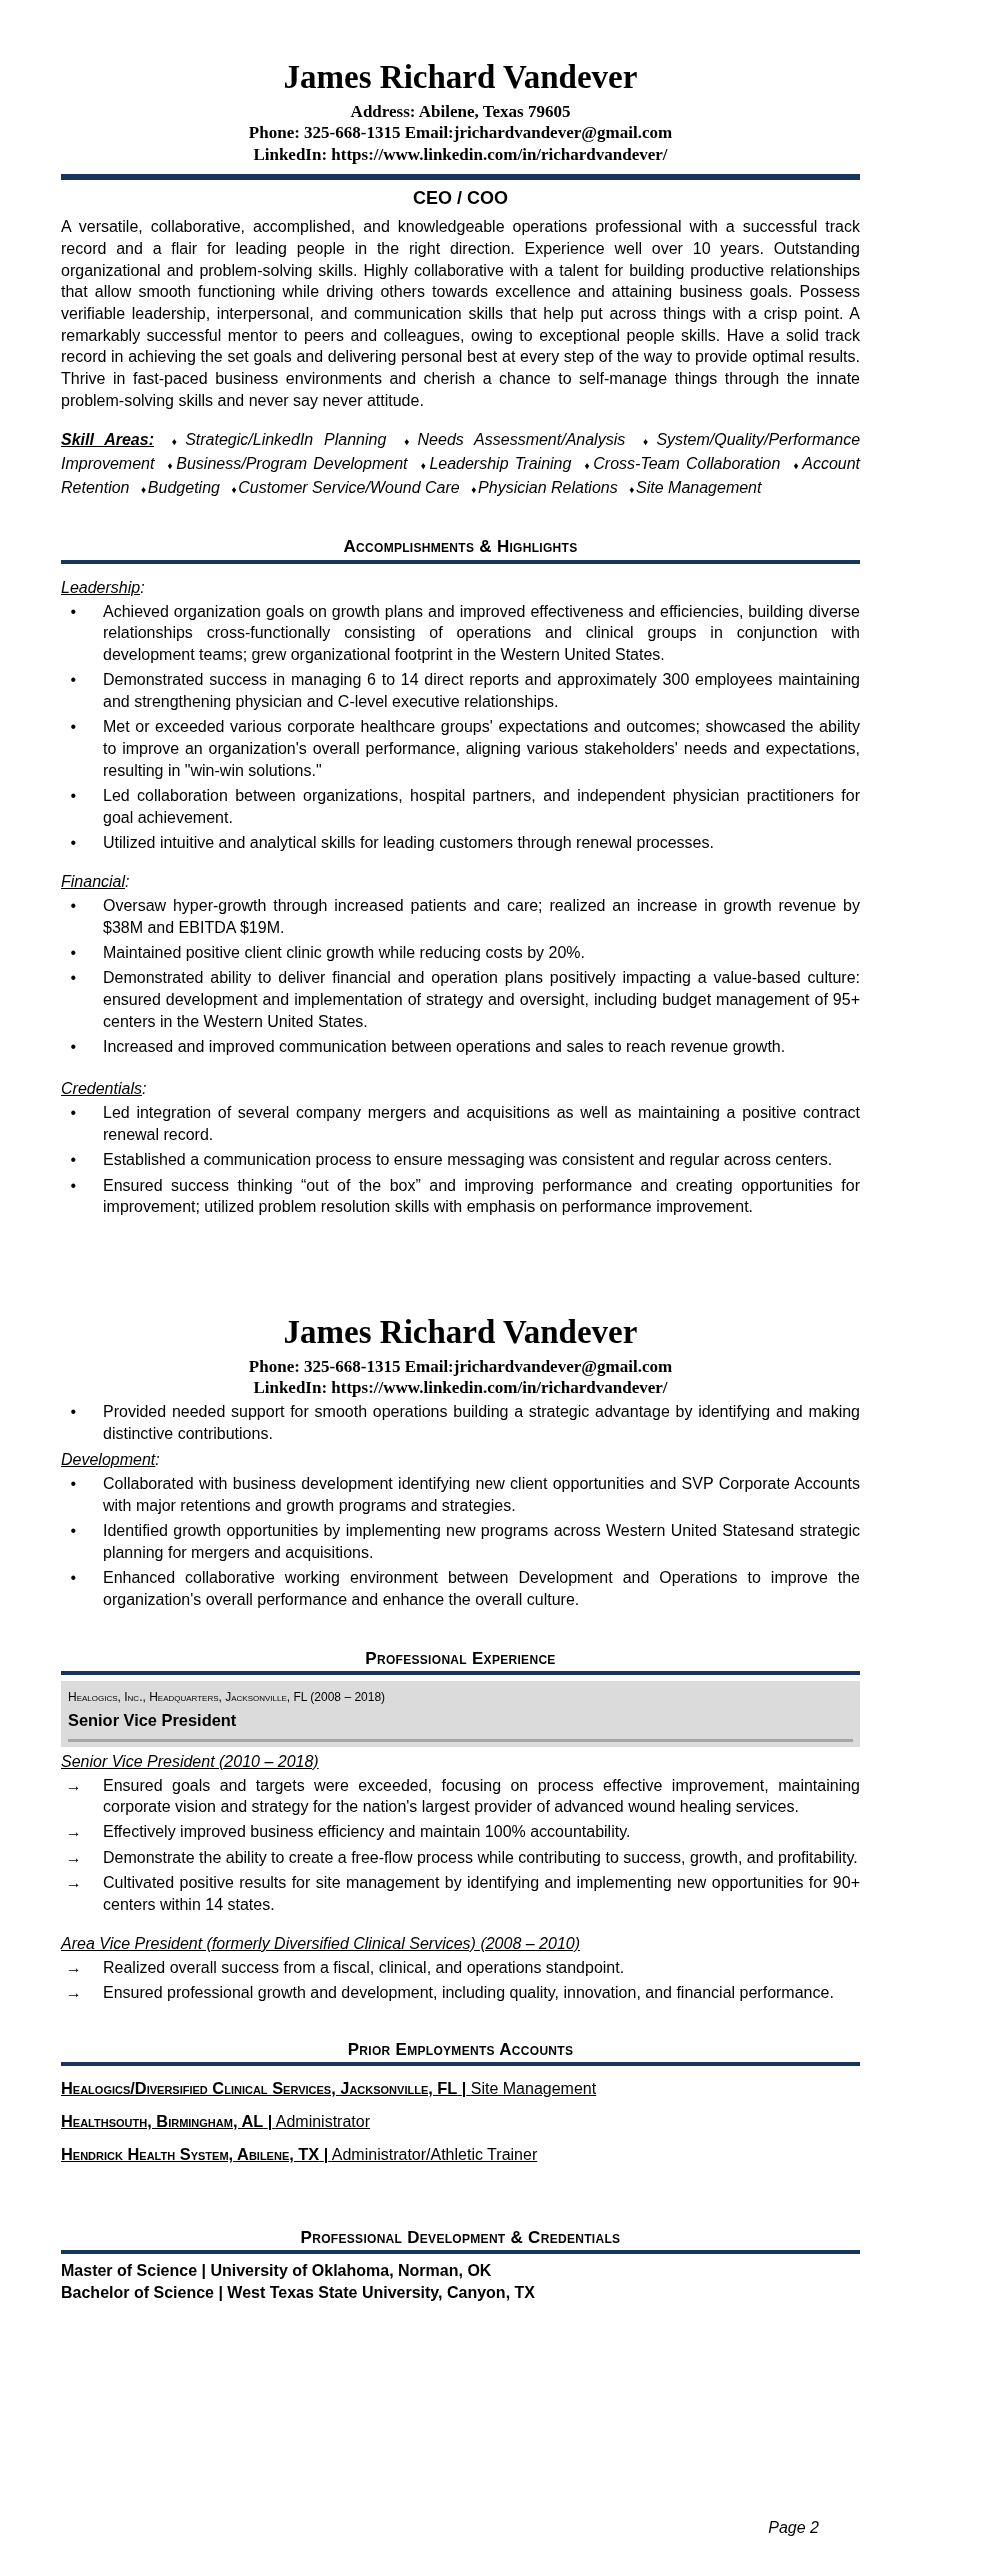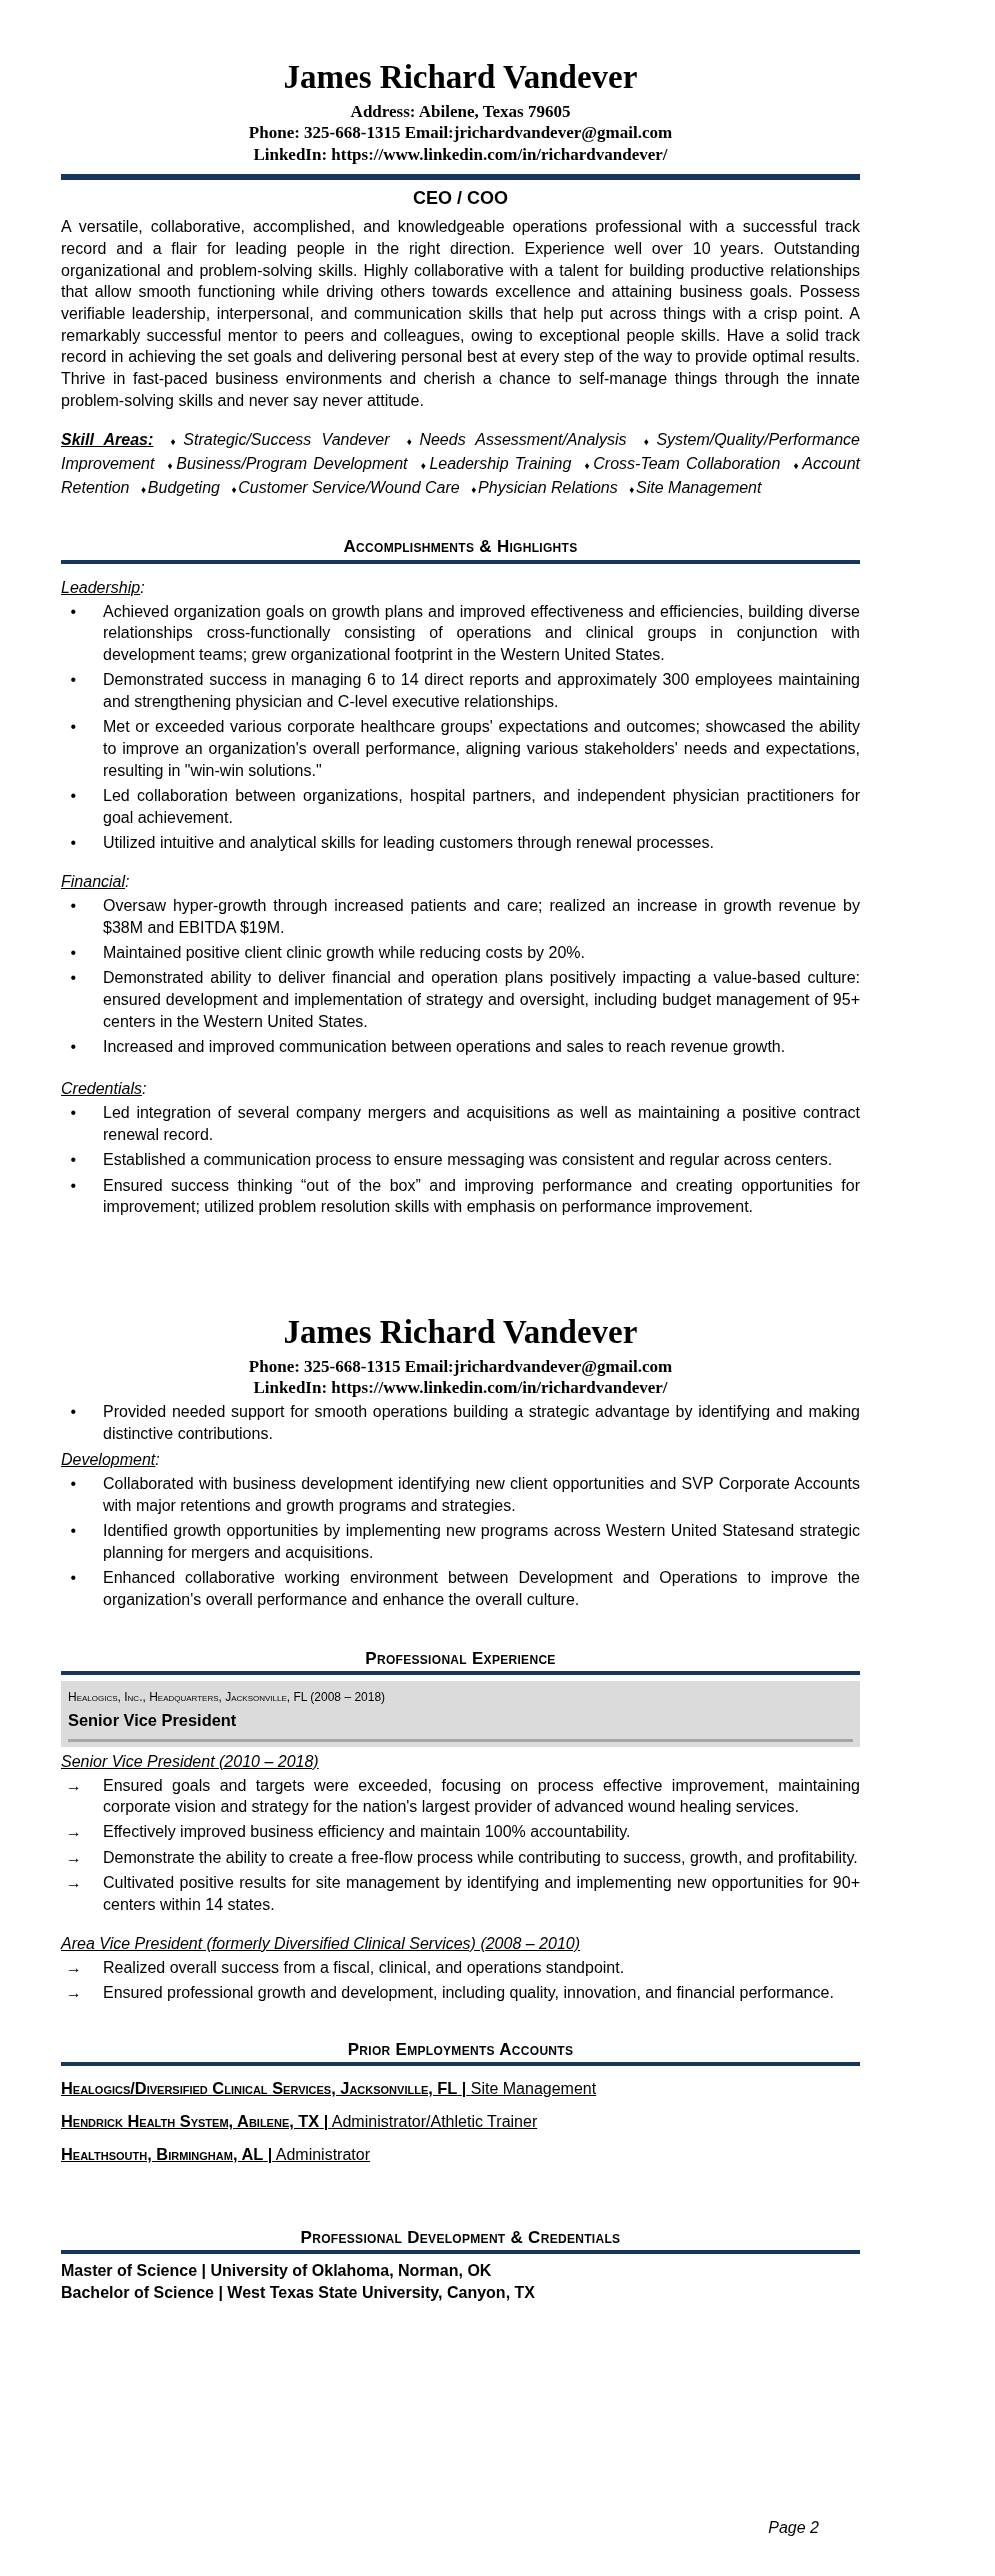"Strategic/Success Vandever" span { text: Strategic/Success Vandever -> Strategic/LinkedIn Planning }
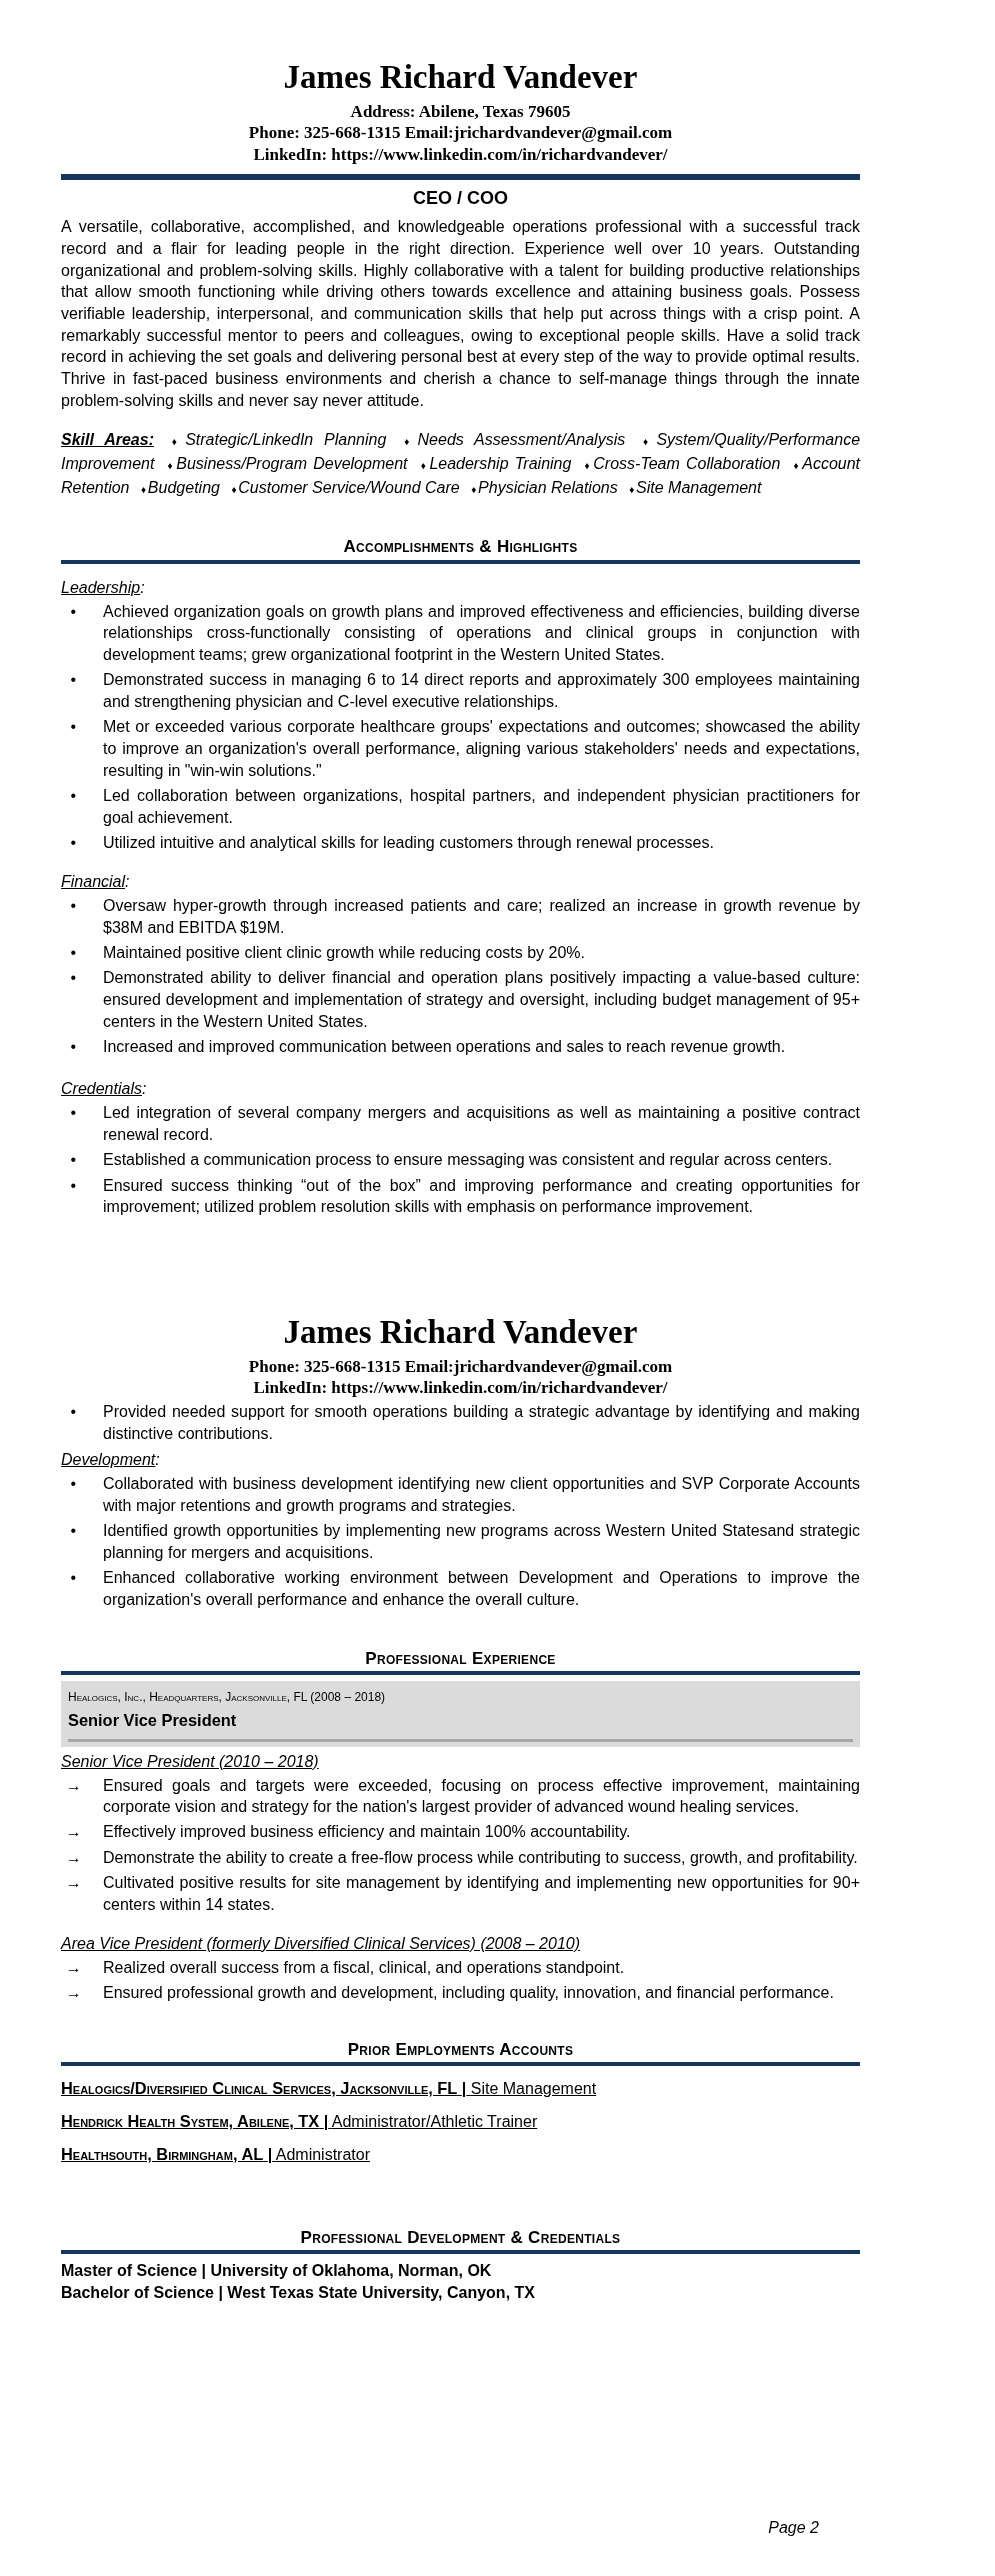"Hendrick Health System, Abilene, TX" div.prior-line { order: before "Healthsouth, Birmingham, AL |" -> after "Healthsouth, Birmingham, AL |" }
